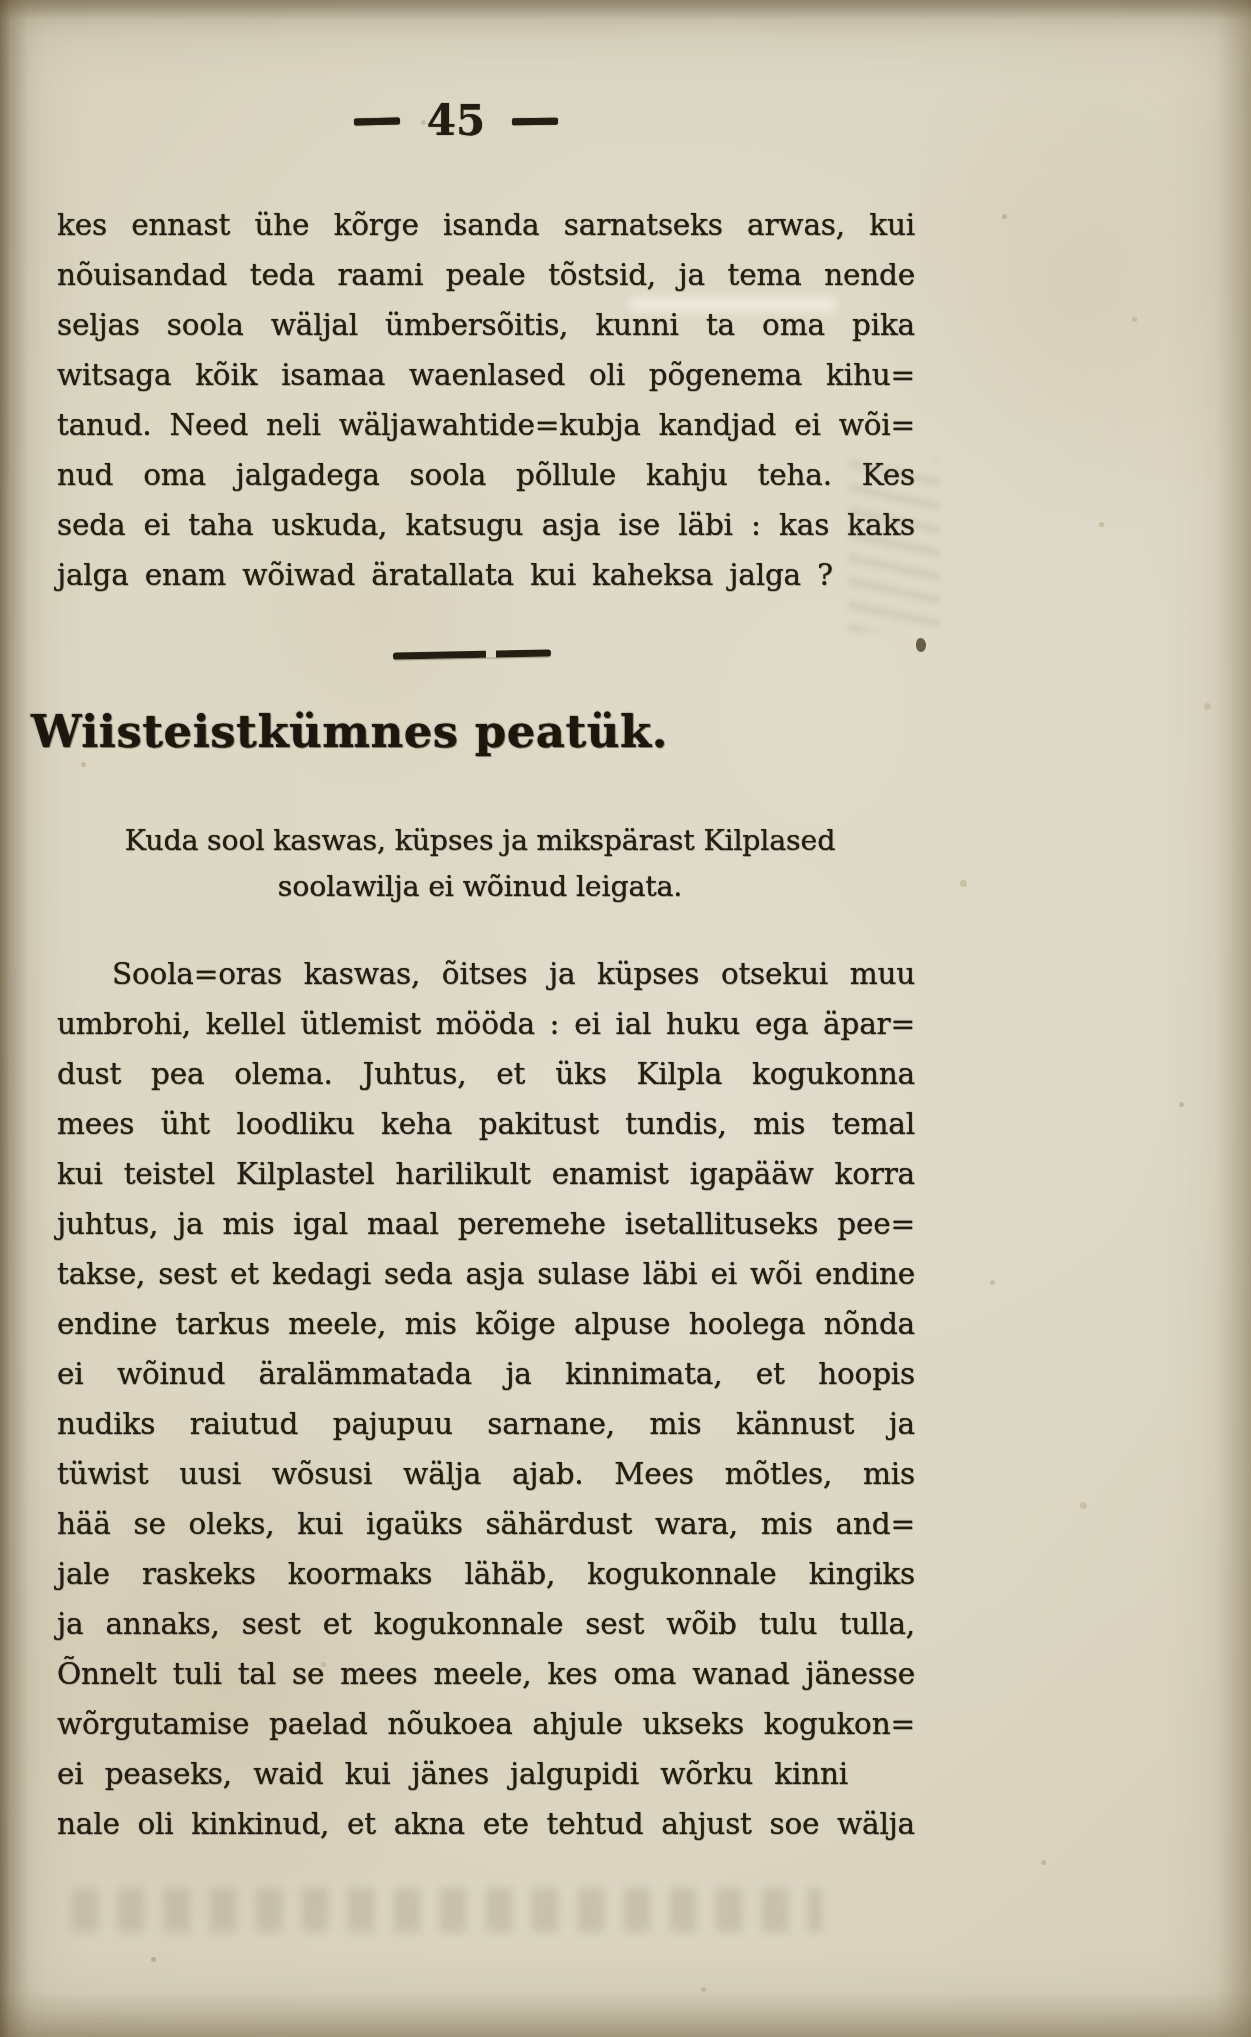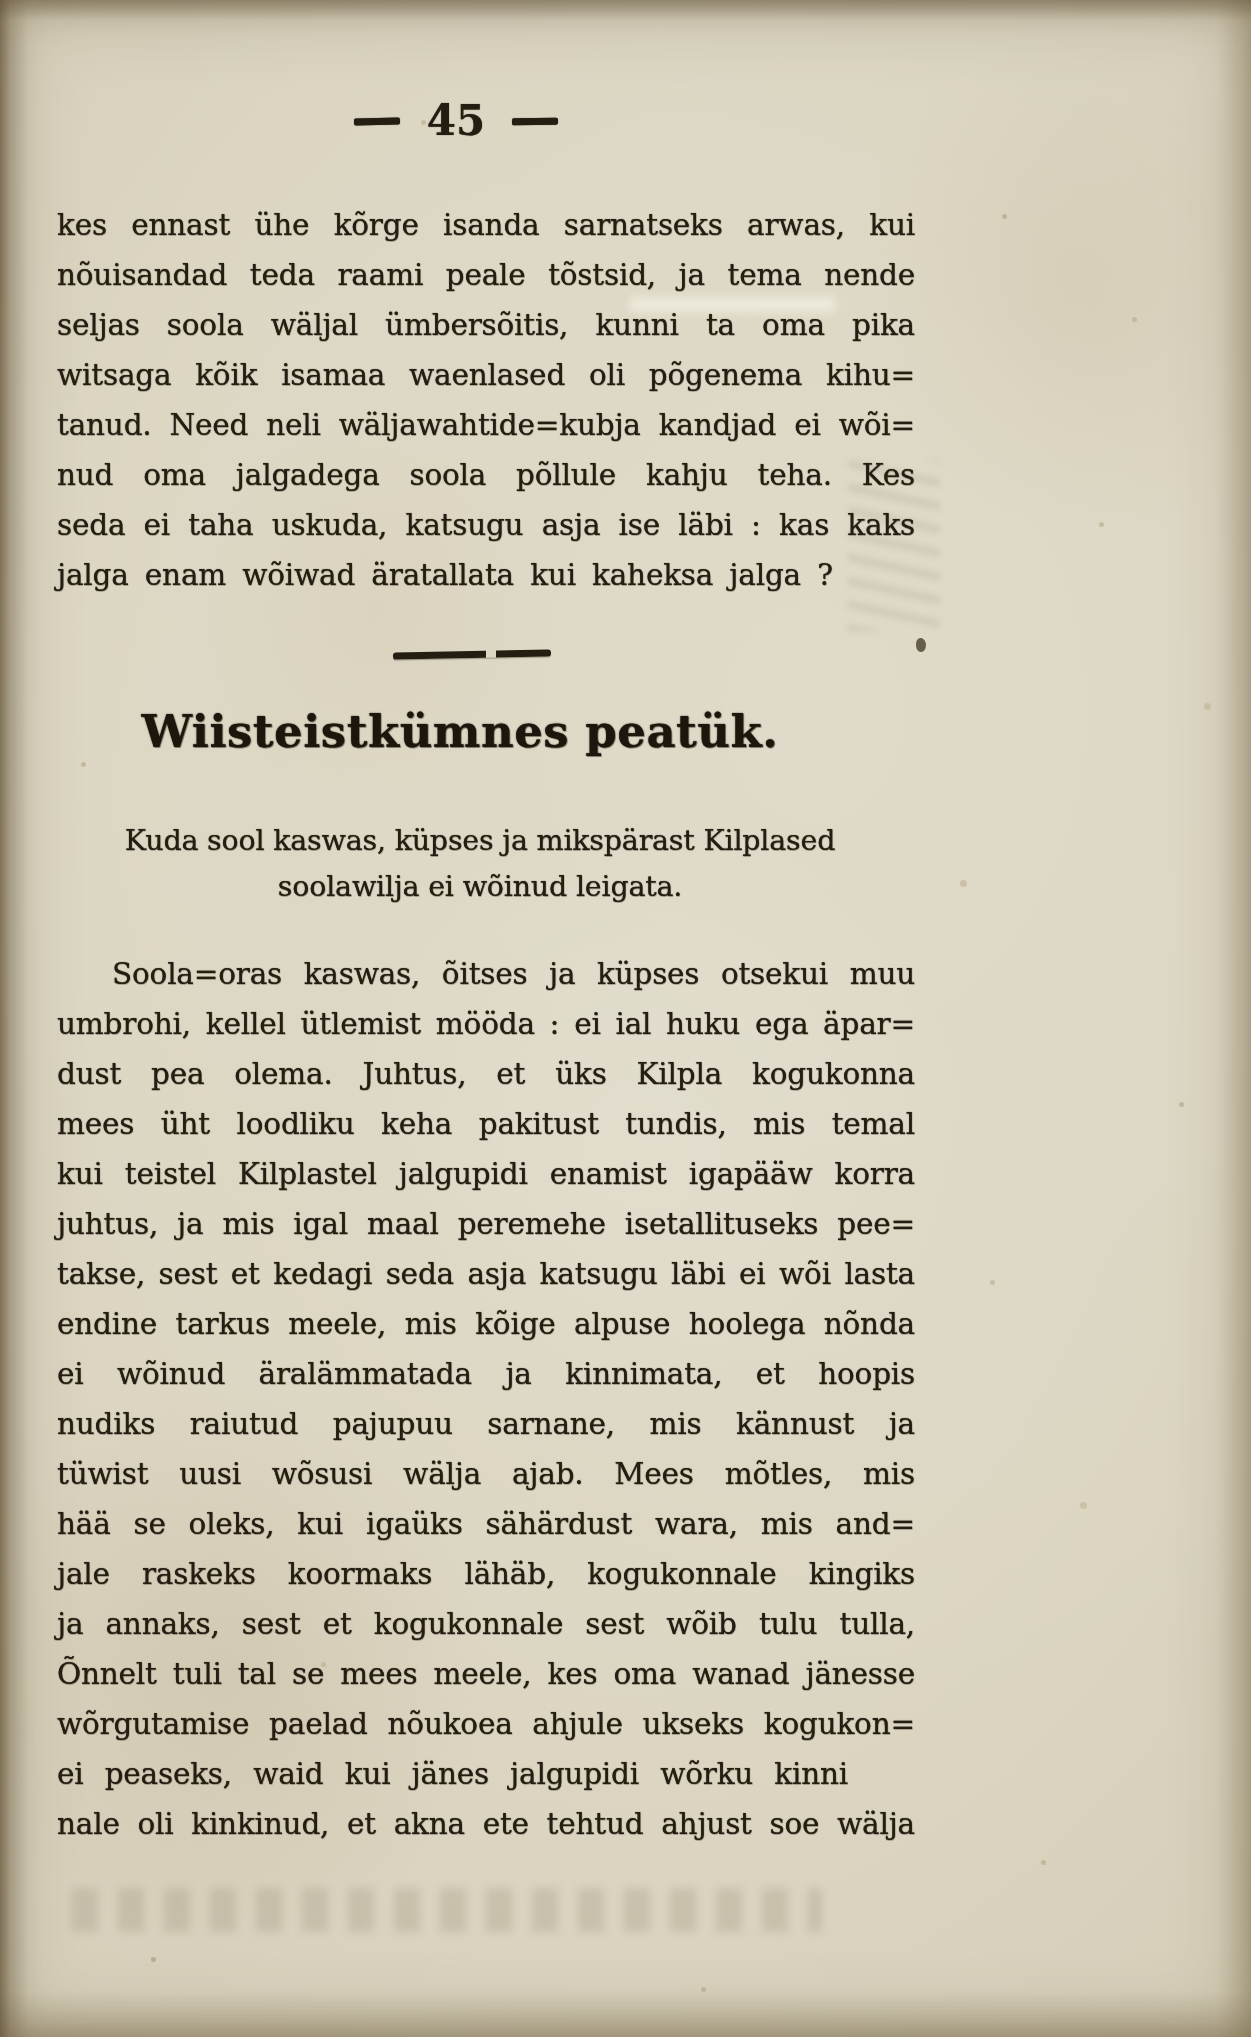"Wiisteistkümnes peatük." .chap-title { text-align: center -> none }
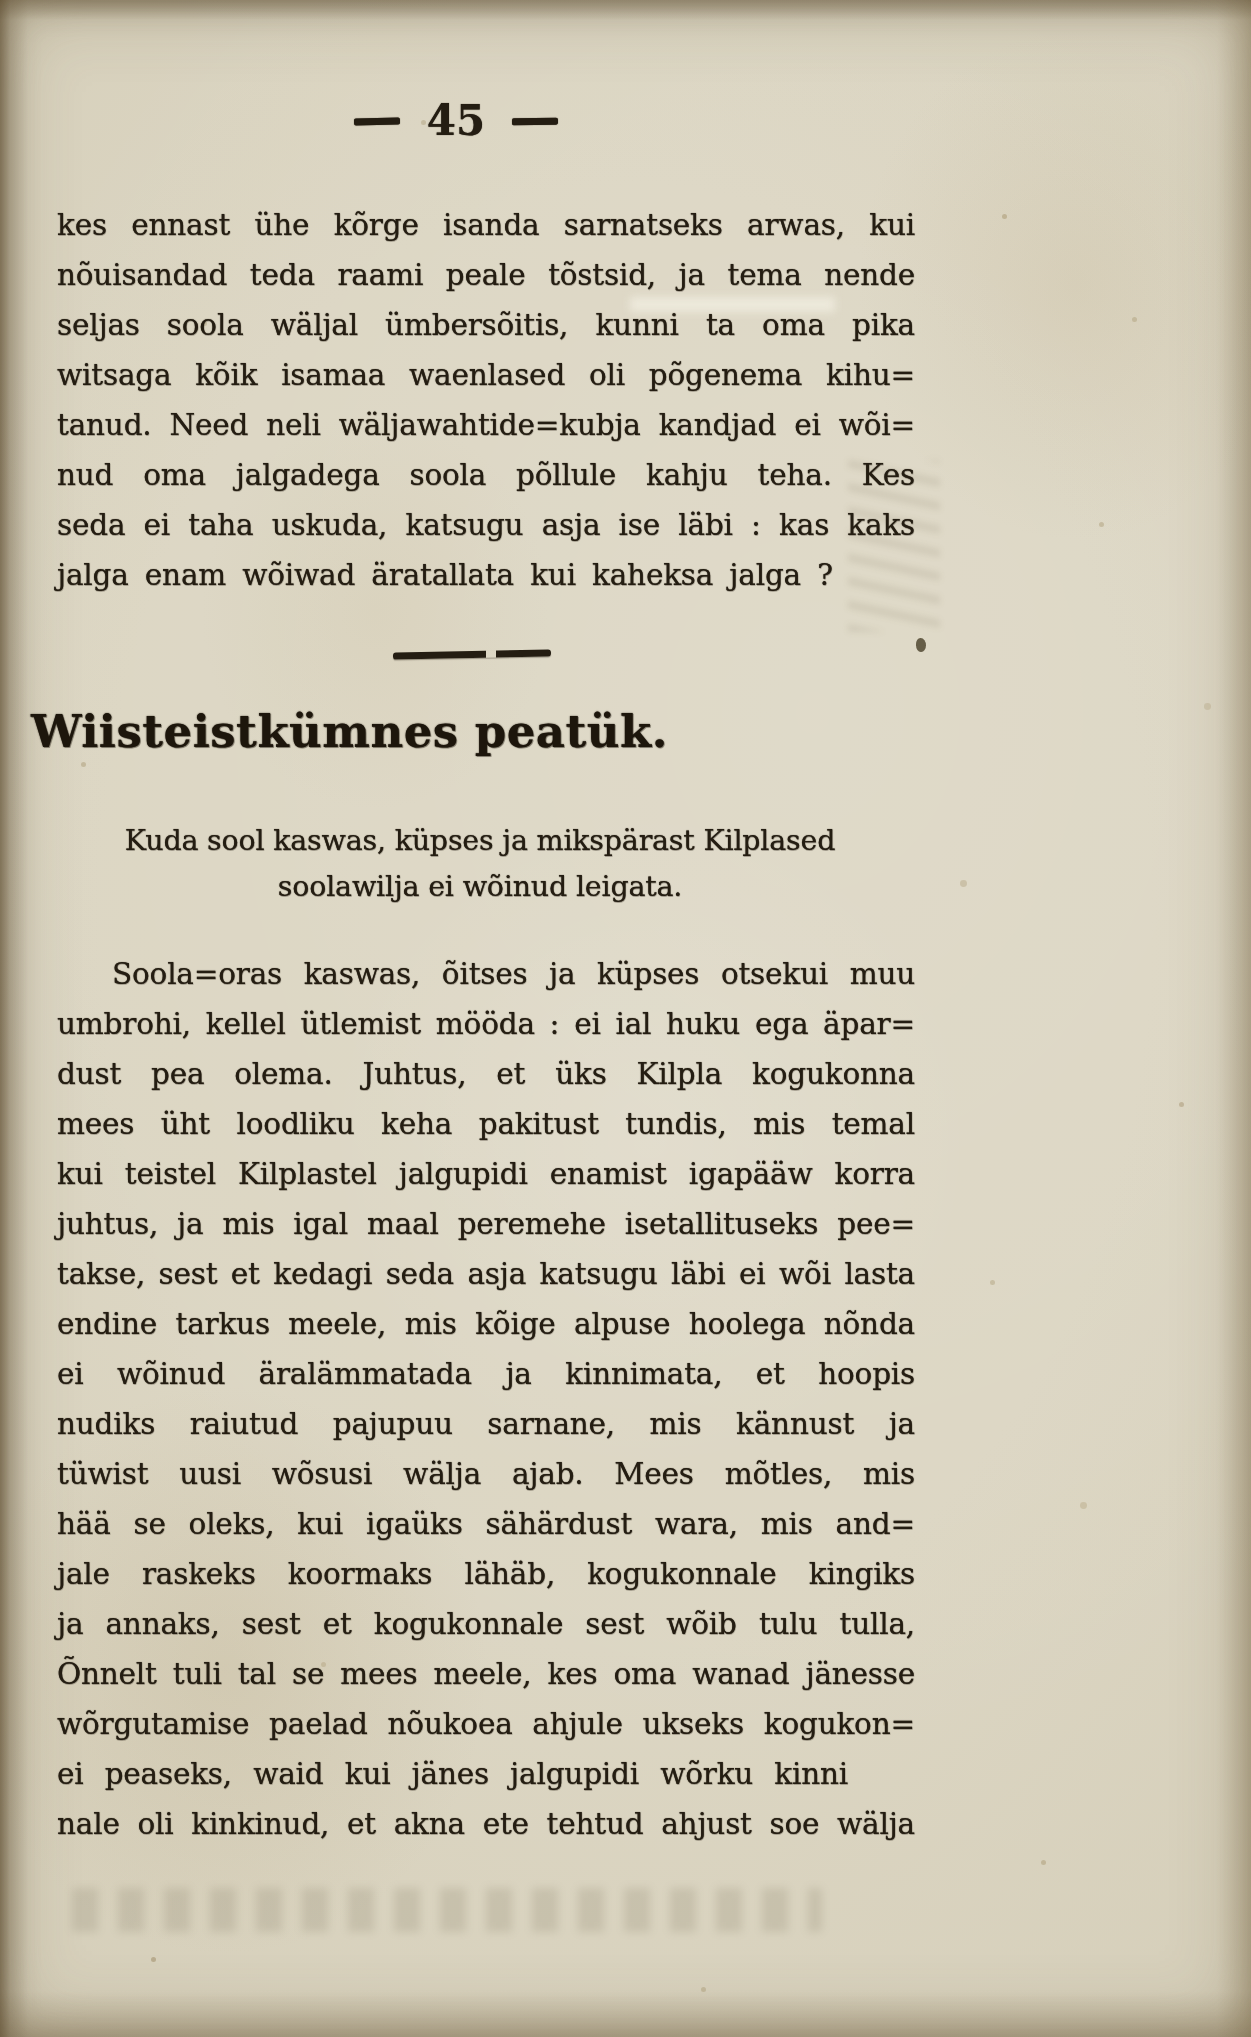"kui teistel Kilplastel jalgupidi enamist" div.ln { text: jalgupidi -> harilikult }
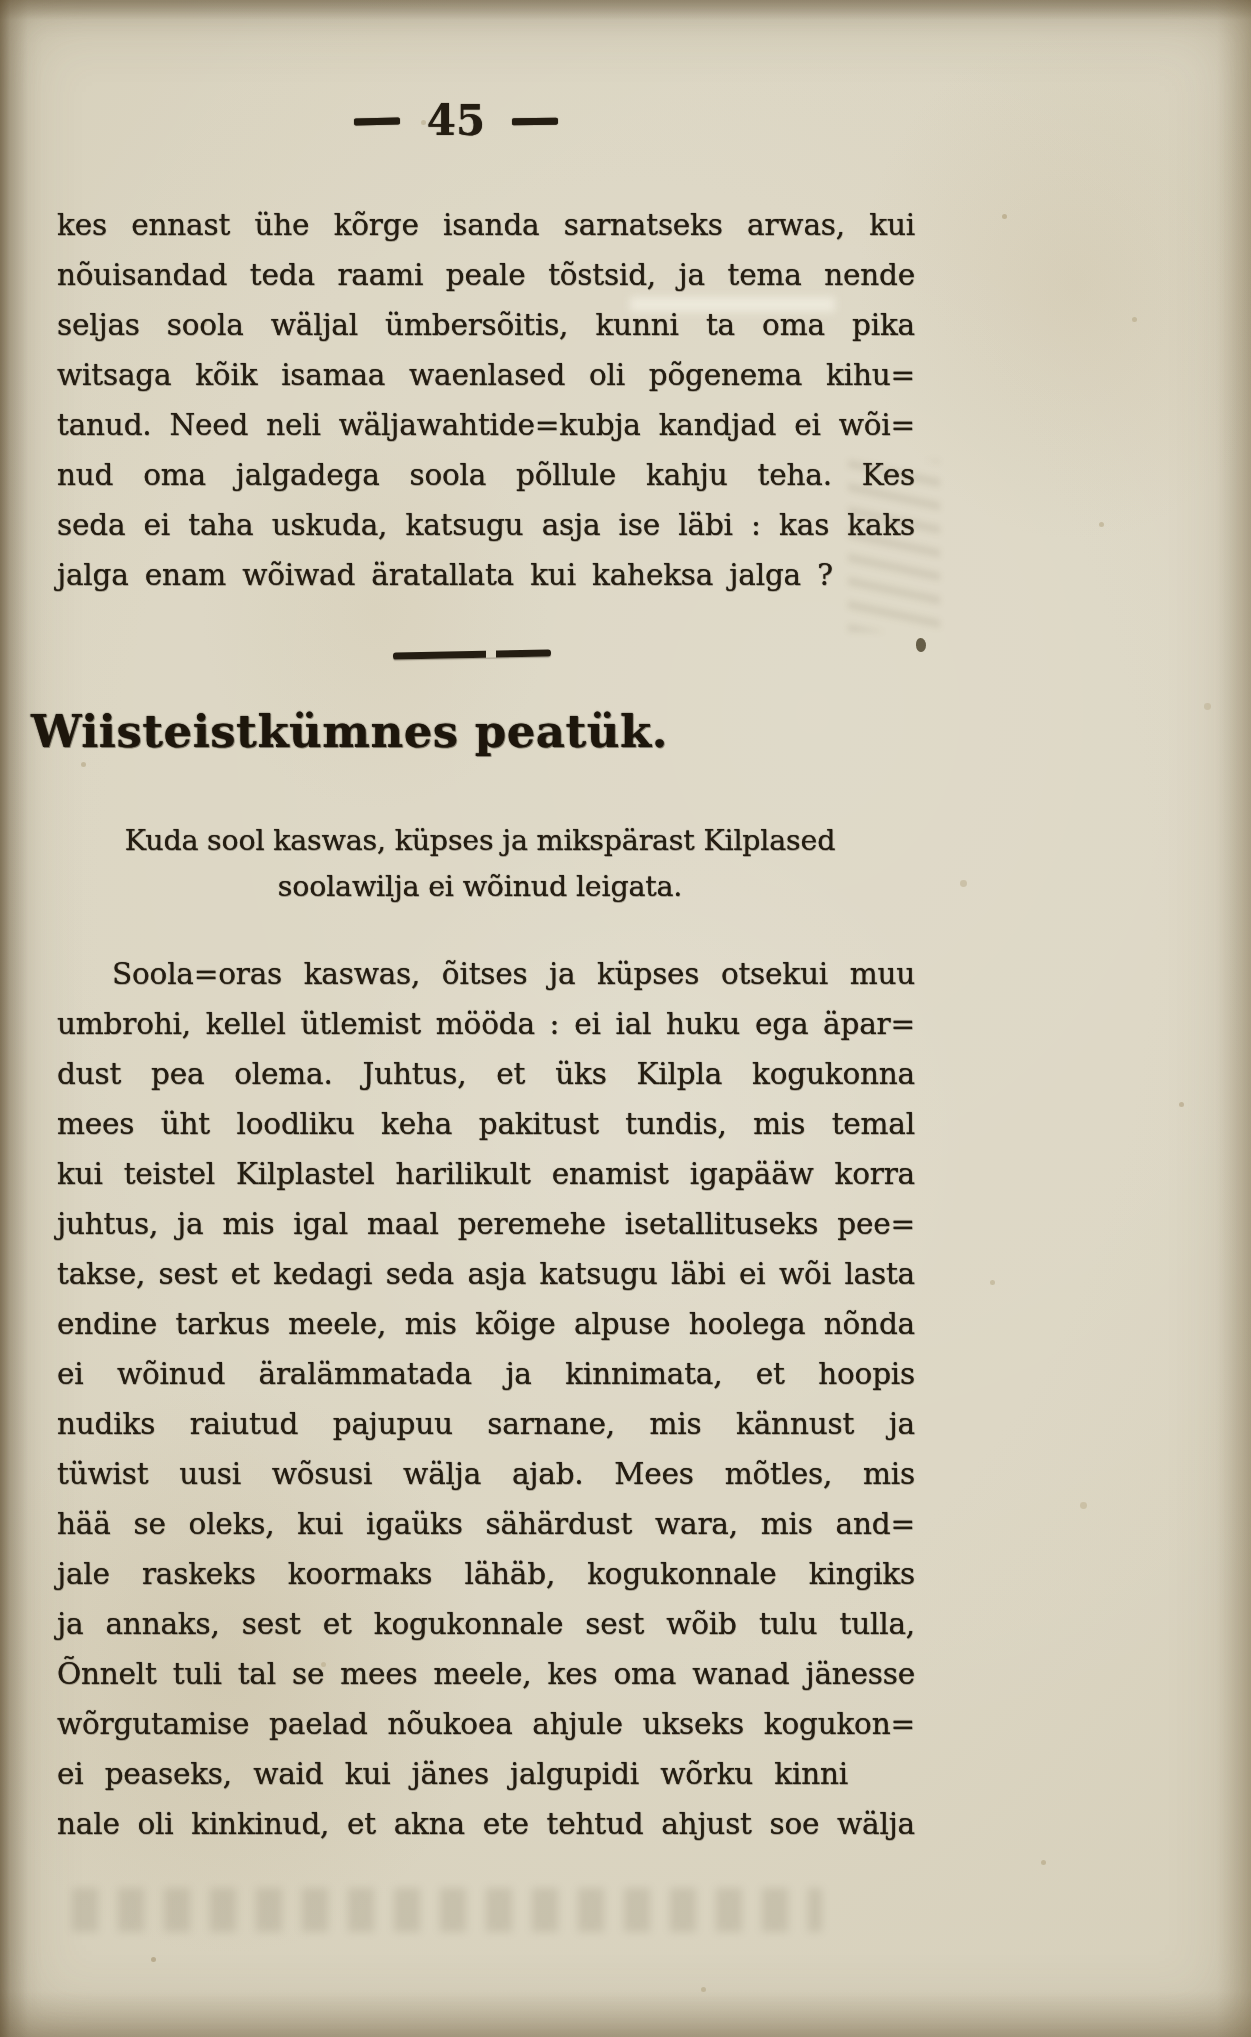"takse, sest et kedagi seda" div.ln { text: katsugu läbi ei wõi lasta -> sulase läbi ei wõi endine }
